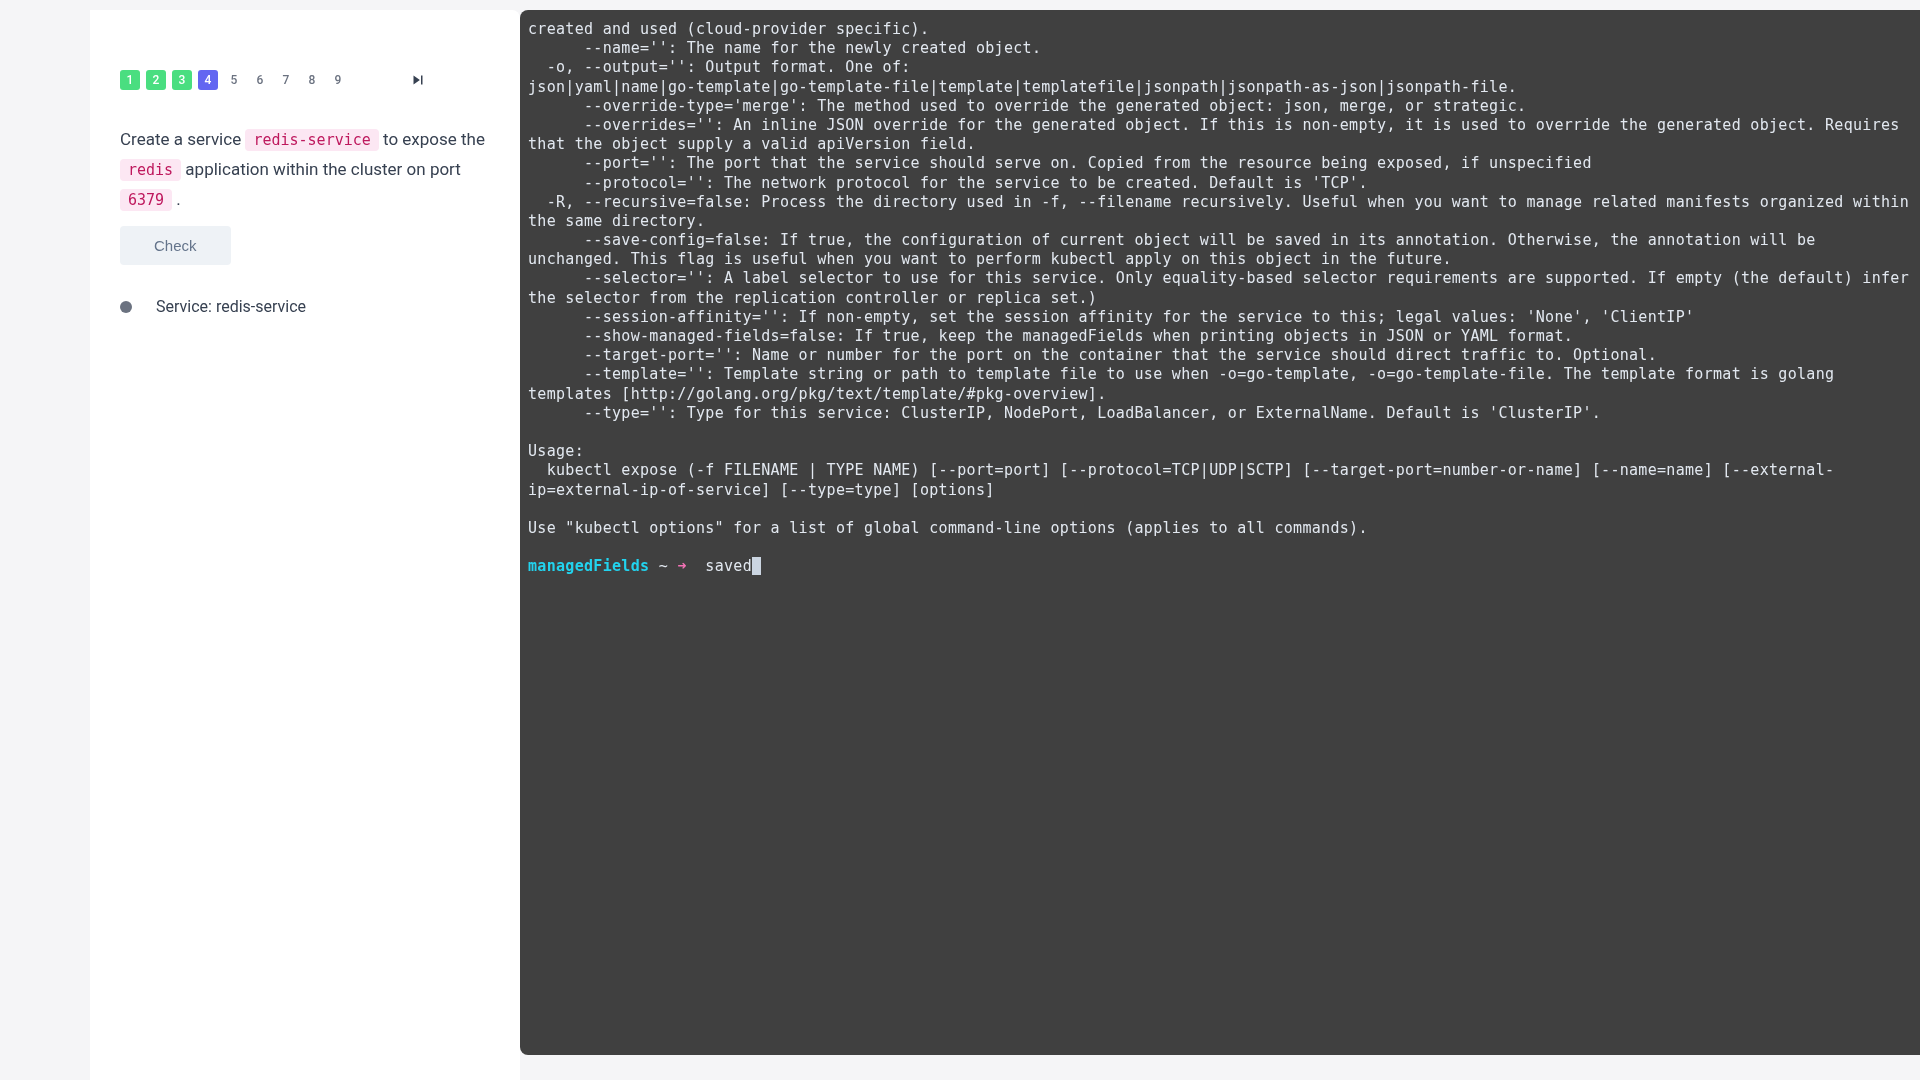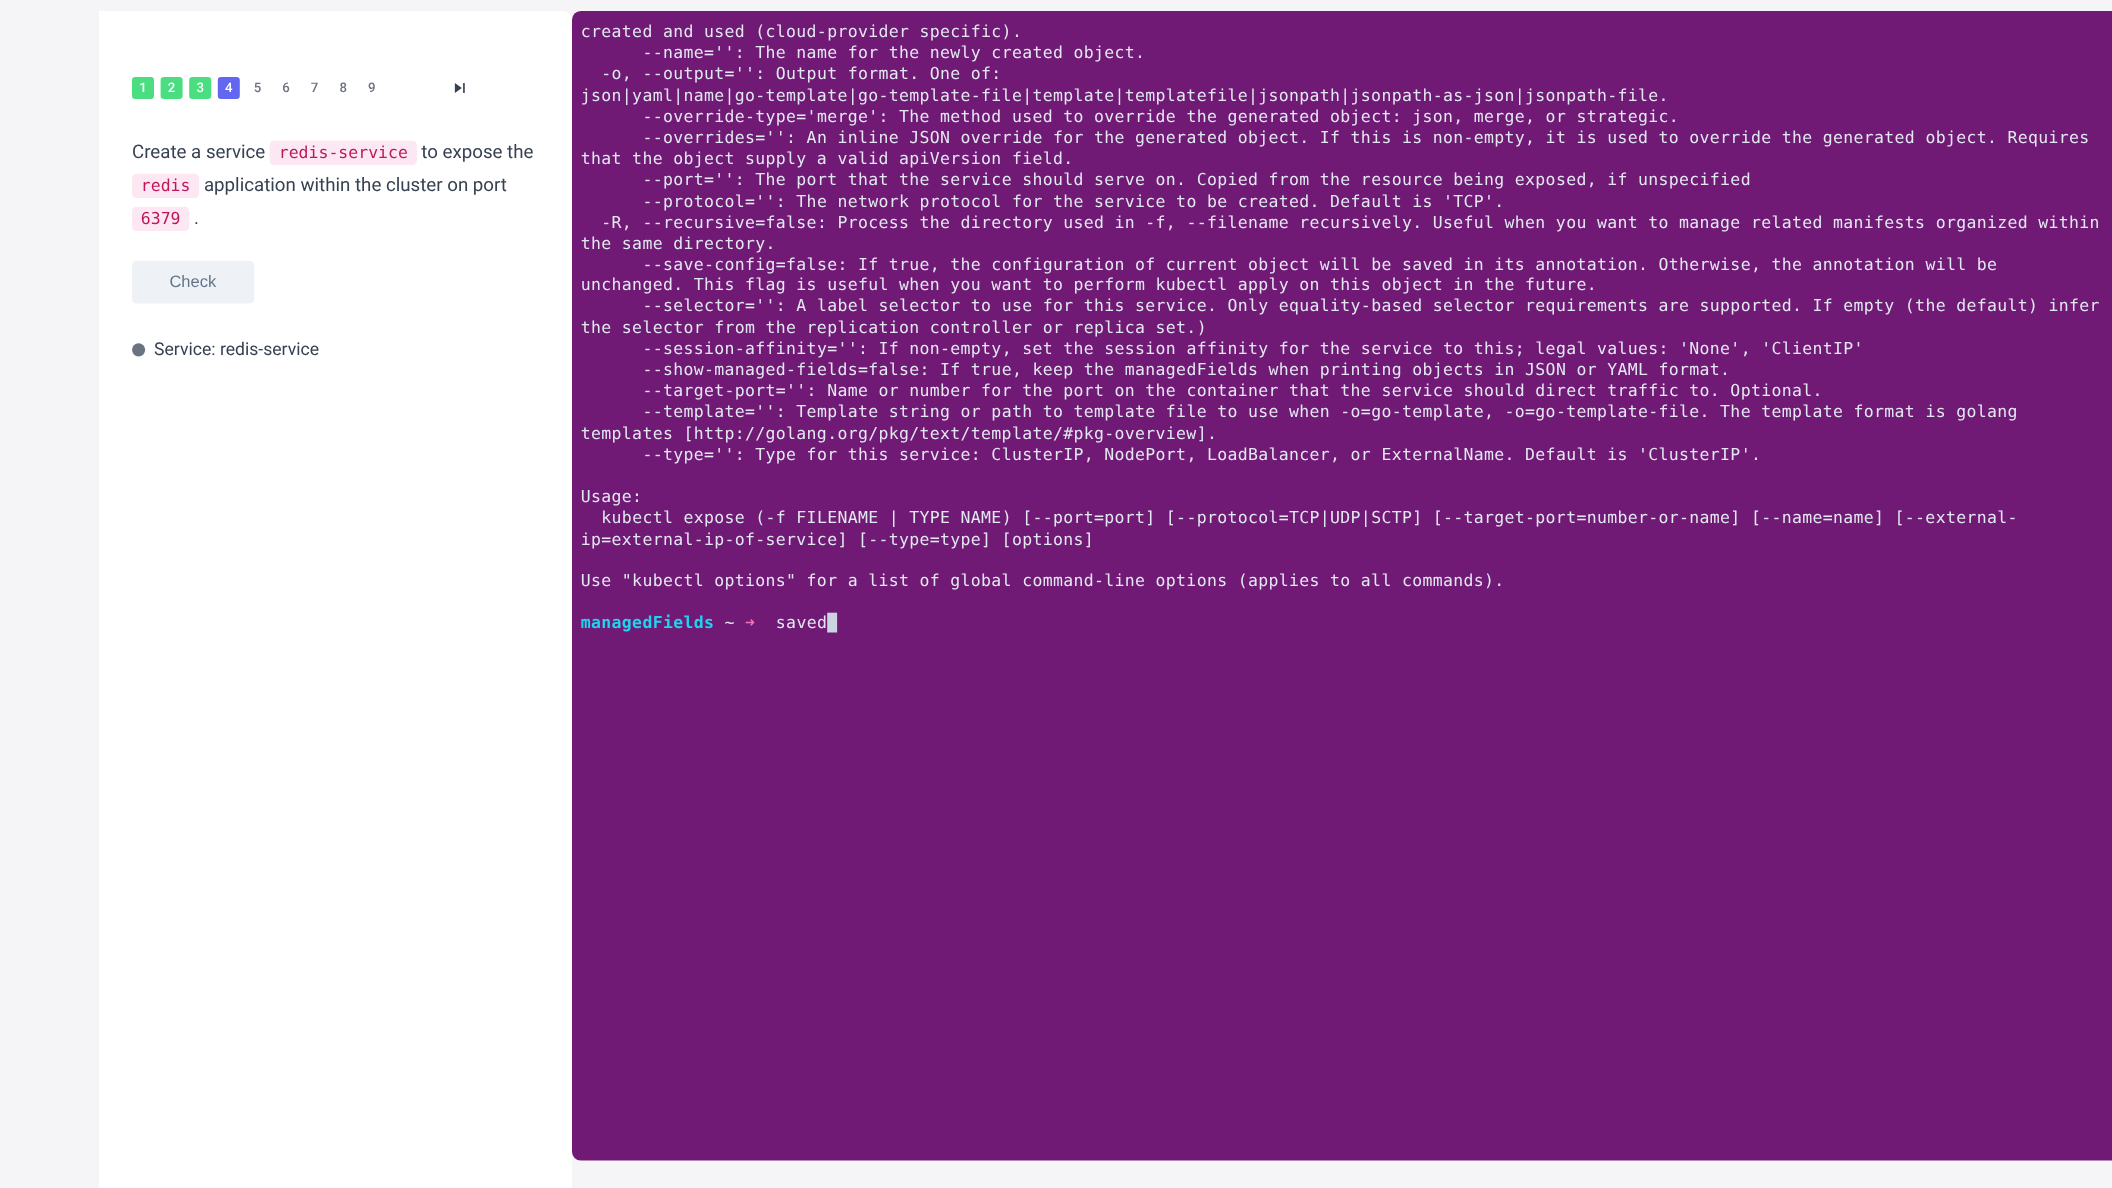"created and used (cloud-provider" .terminal { background: #701a75 -> #404040 }
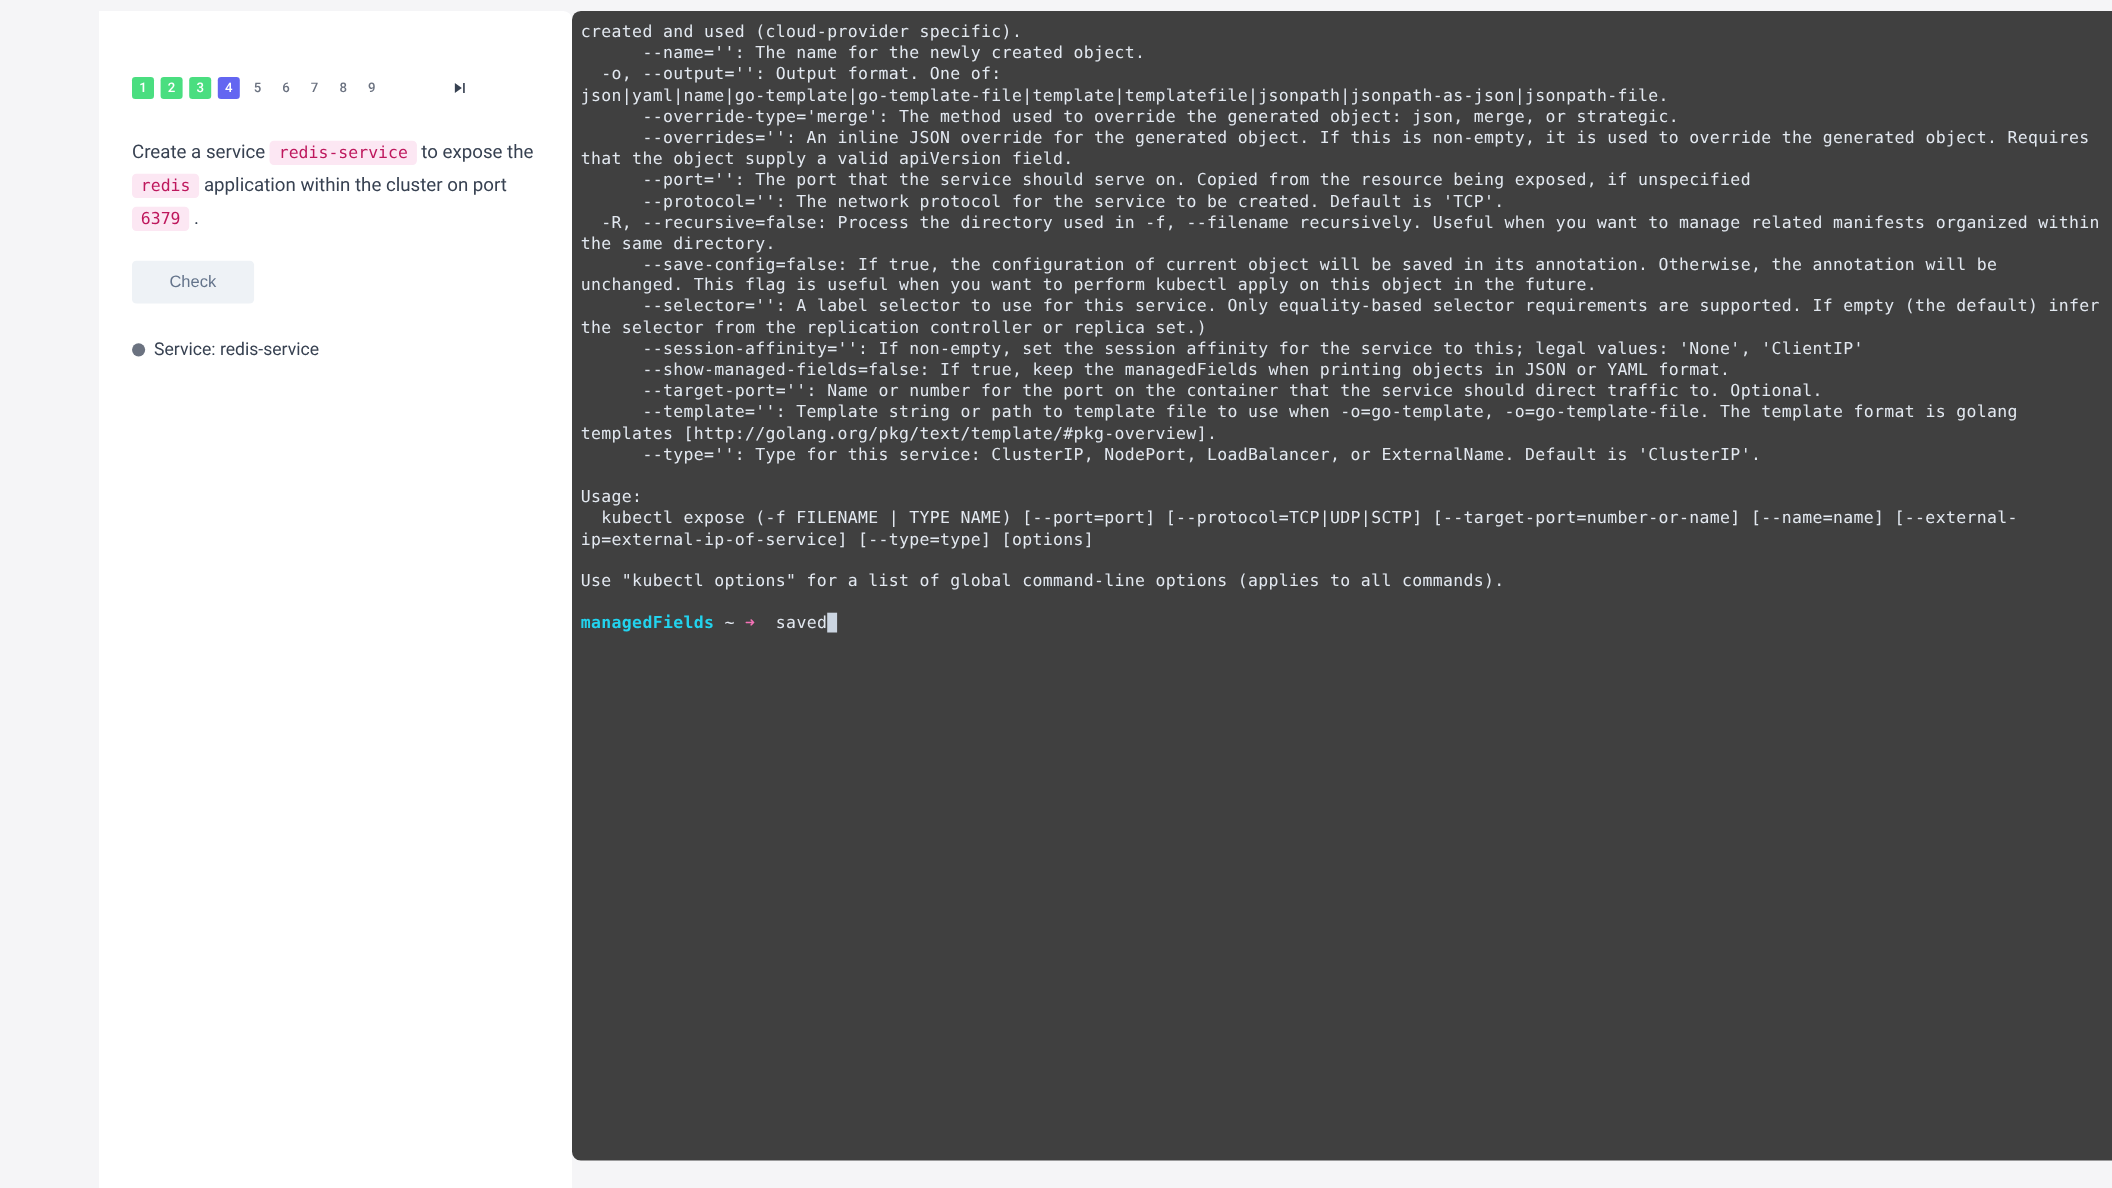"Create a service redis-service to" .instruction { margin-bottom: 23px -> 12px }
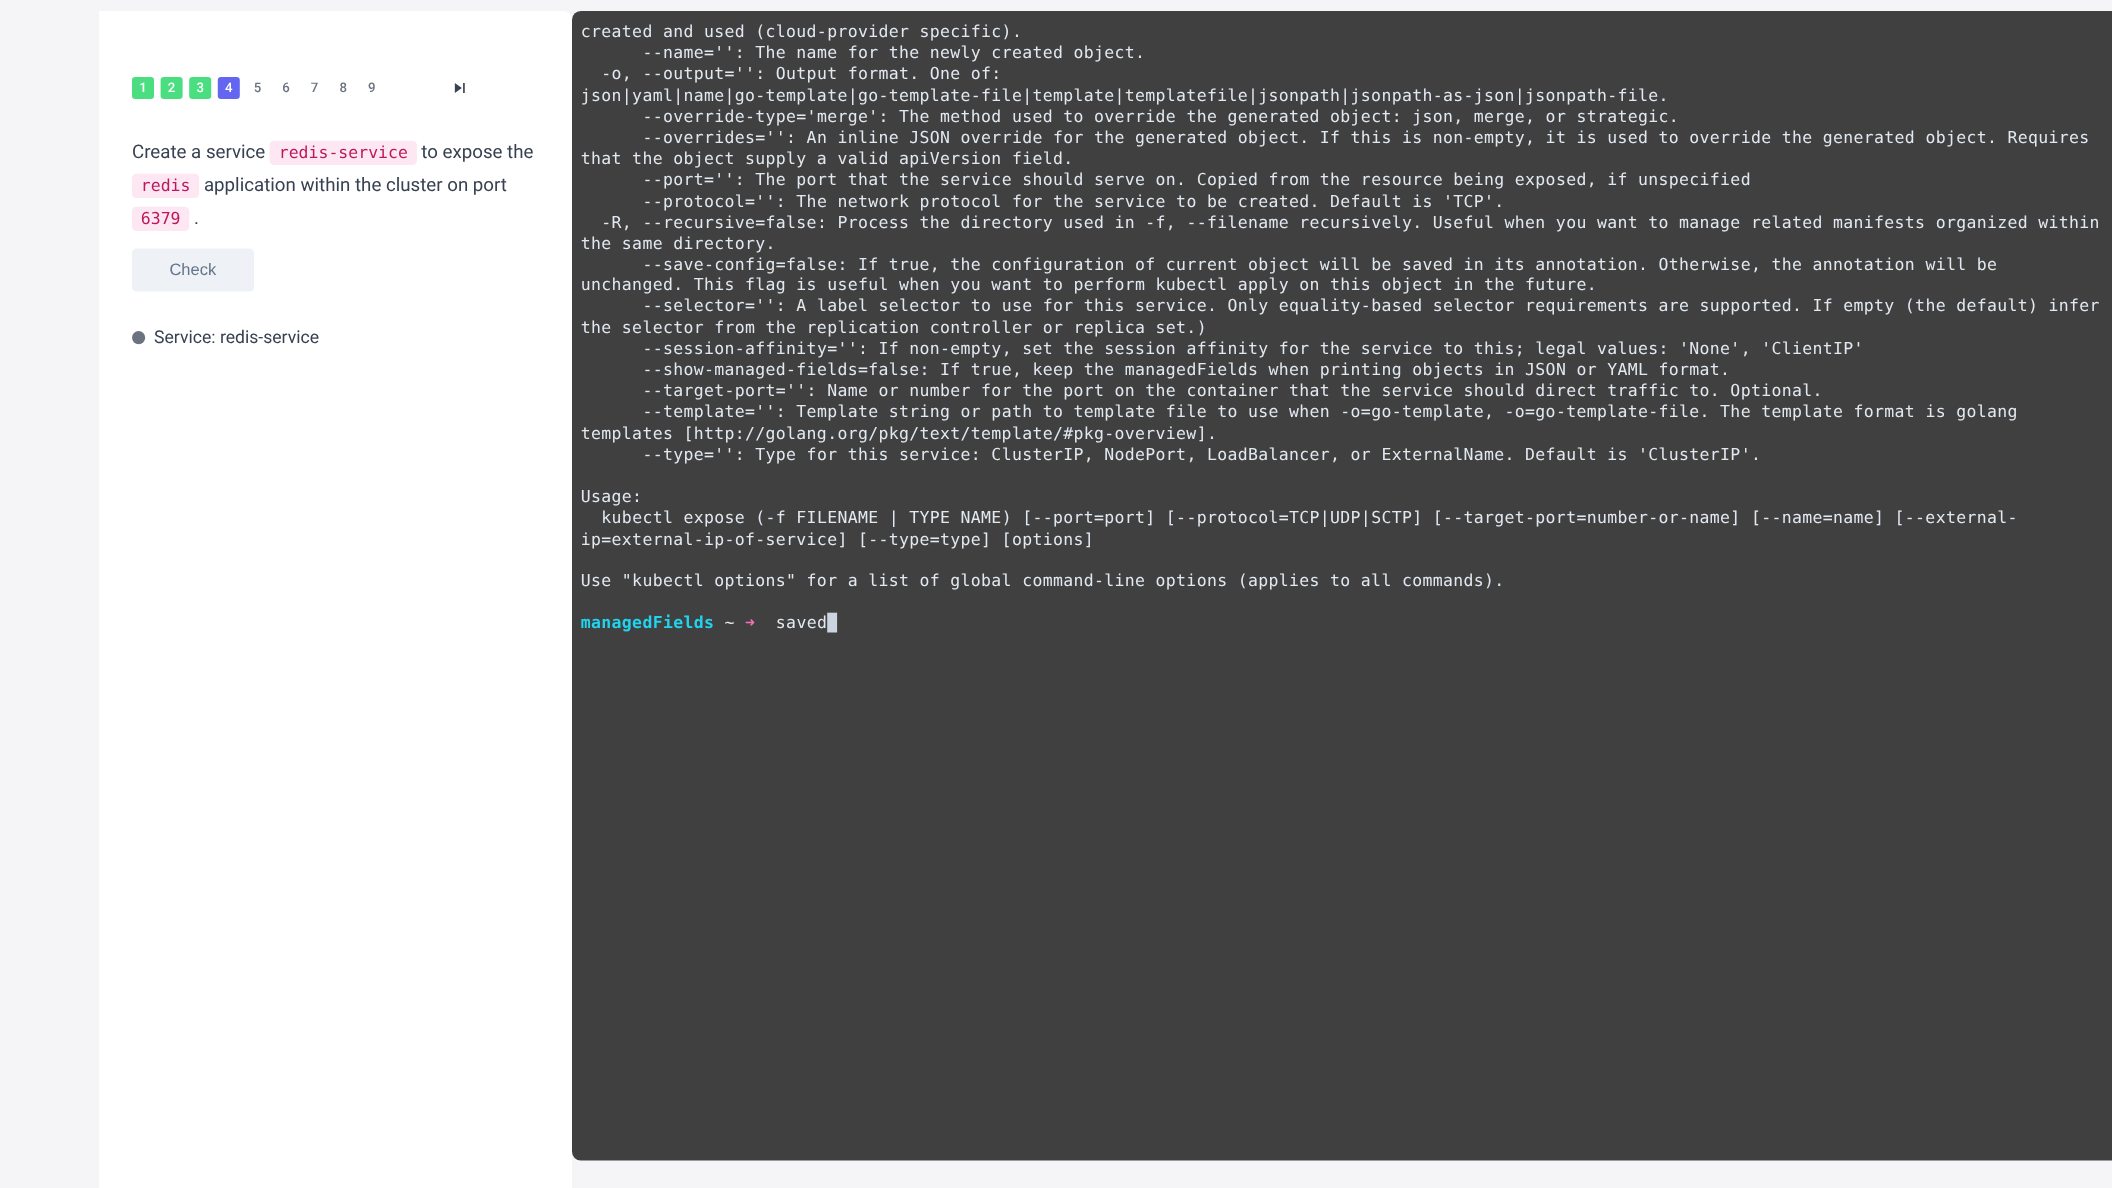"Service: redis-service" .req-list li { gap: 8px -> 24px }
